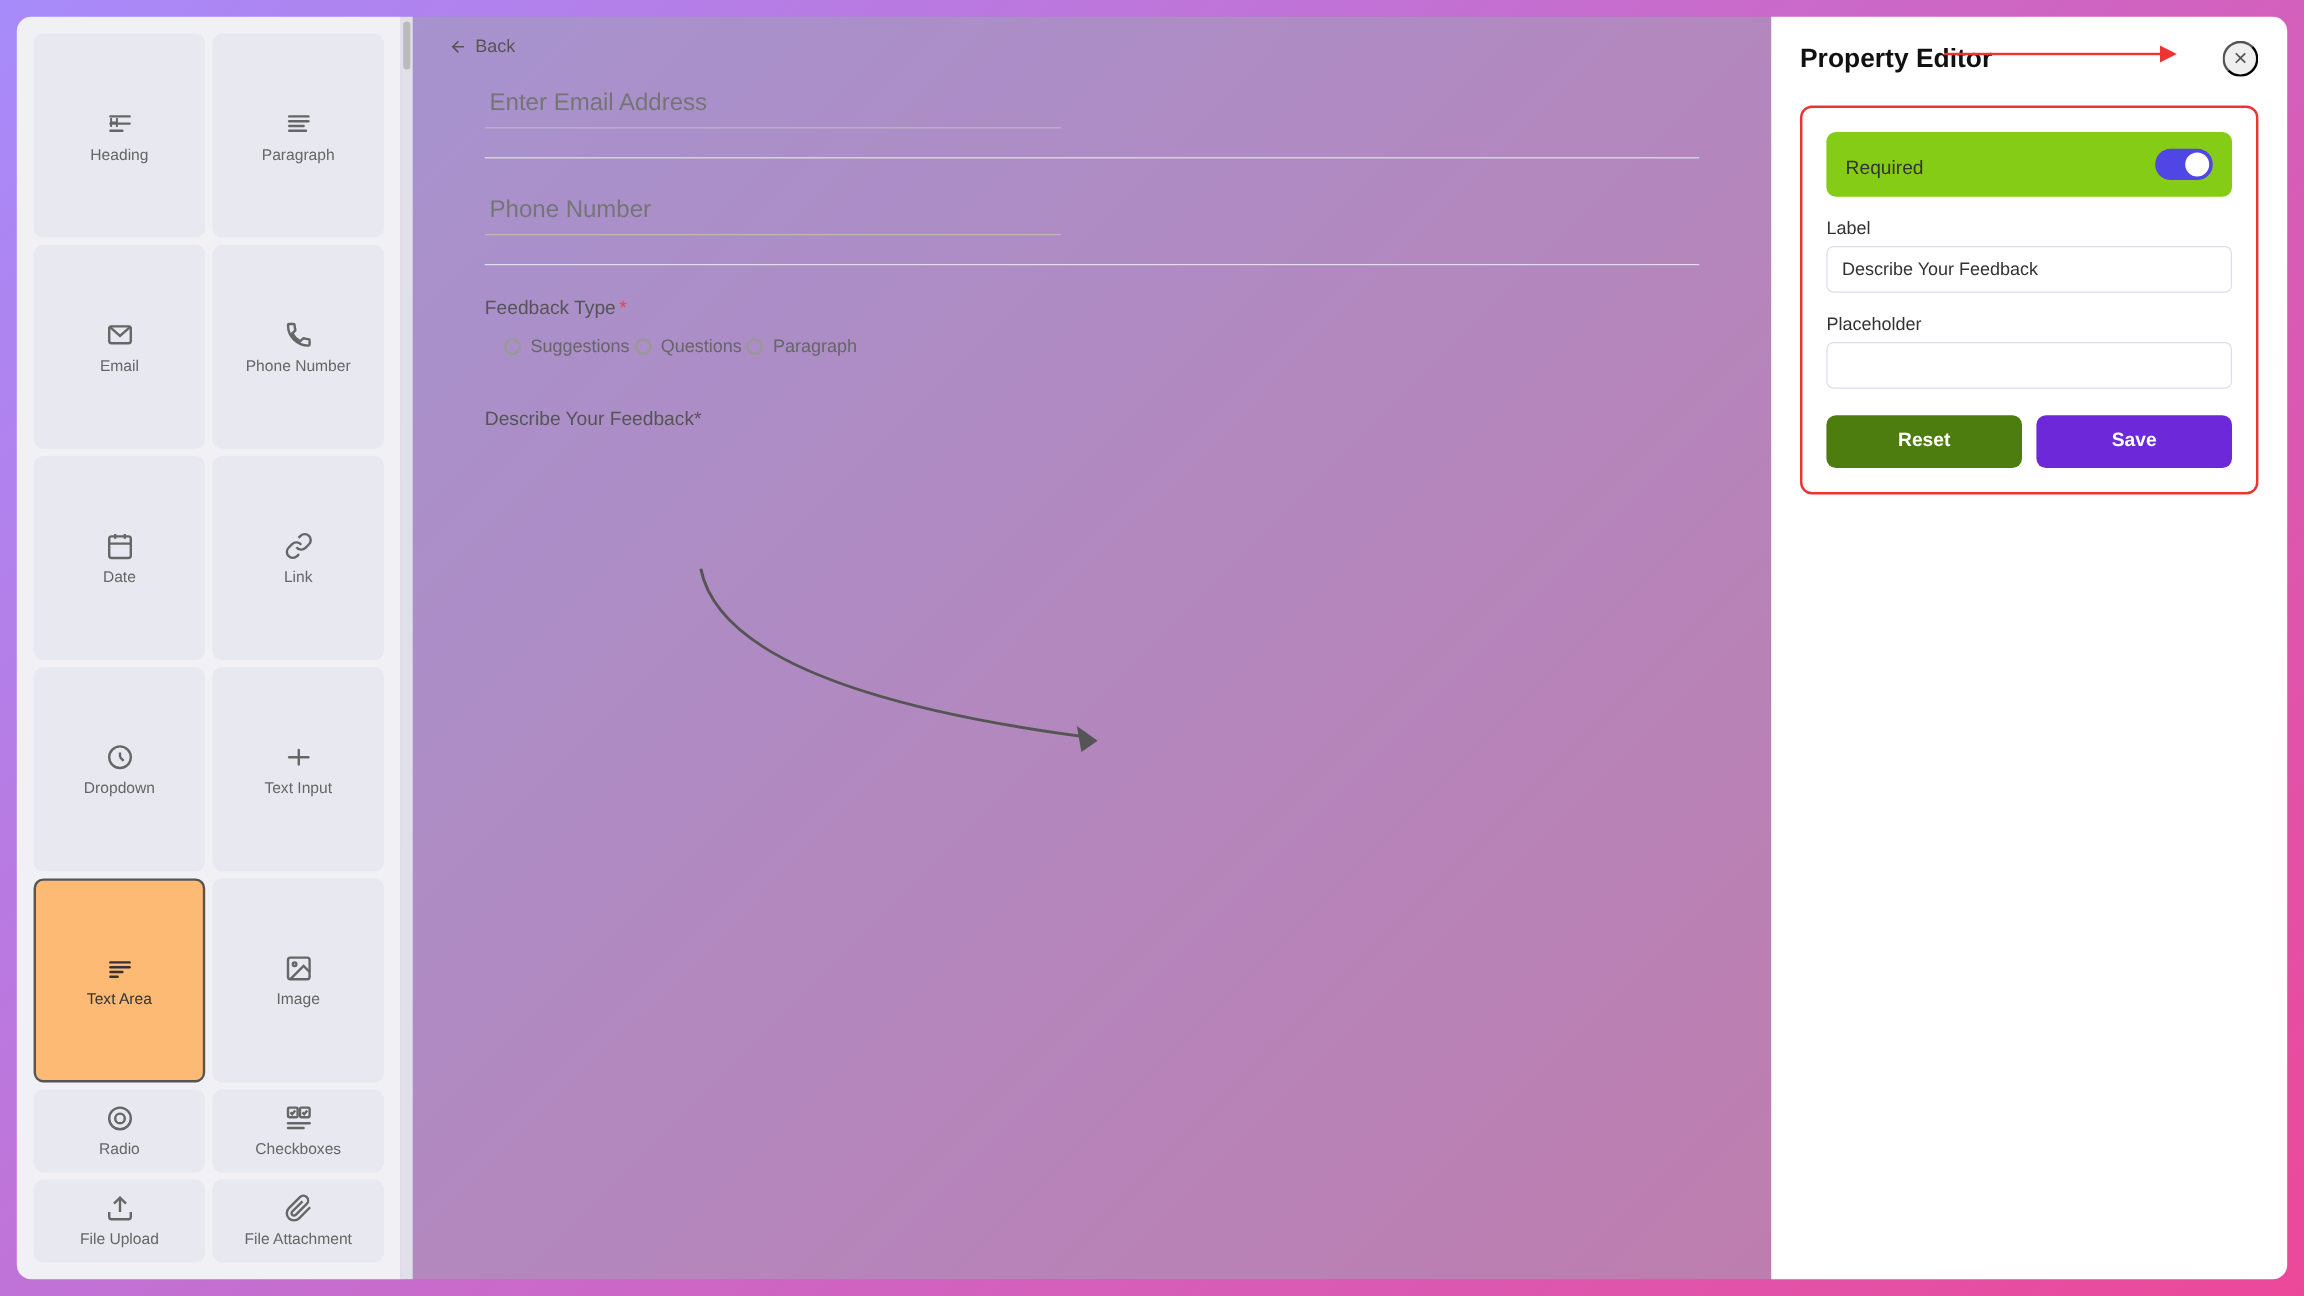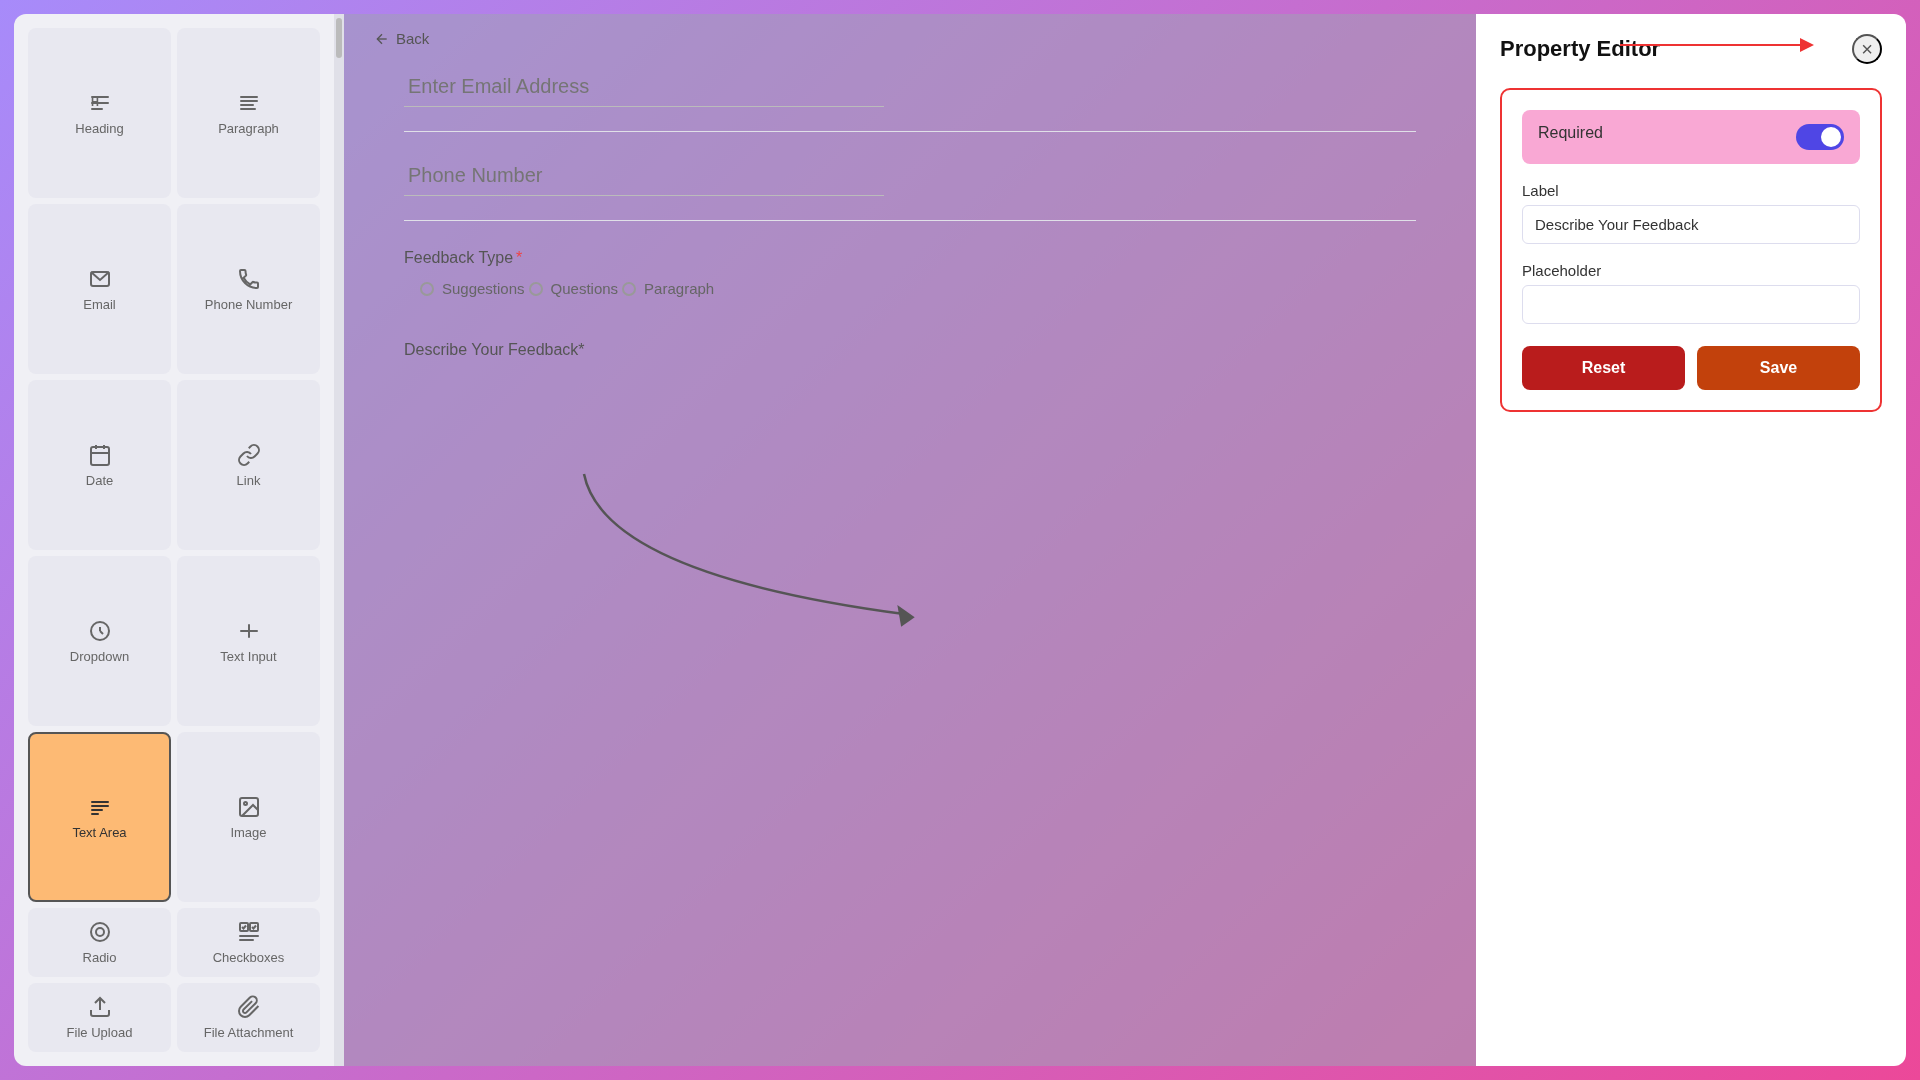"Required" .required-row { align-items: flex-start -> flex-end; background: #f9a8d4 -> #84cc16 }
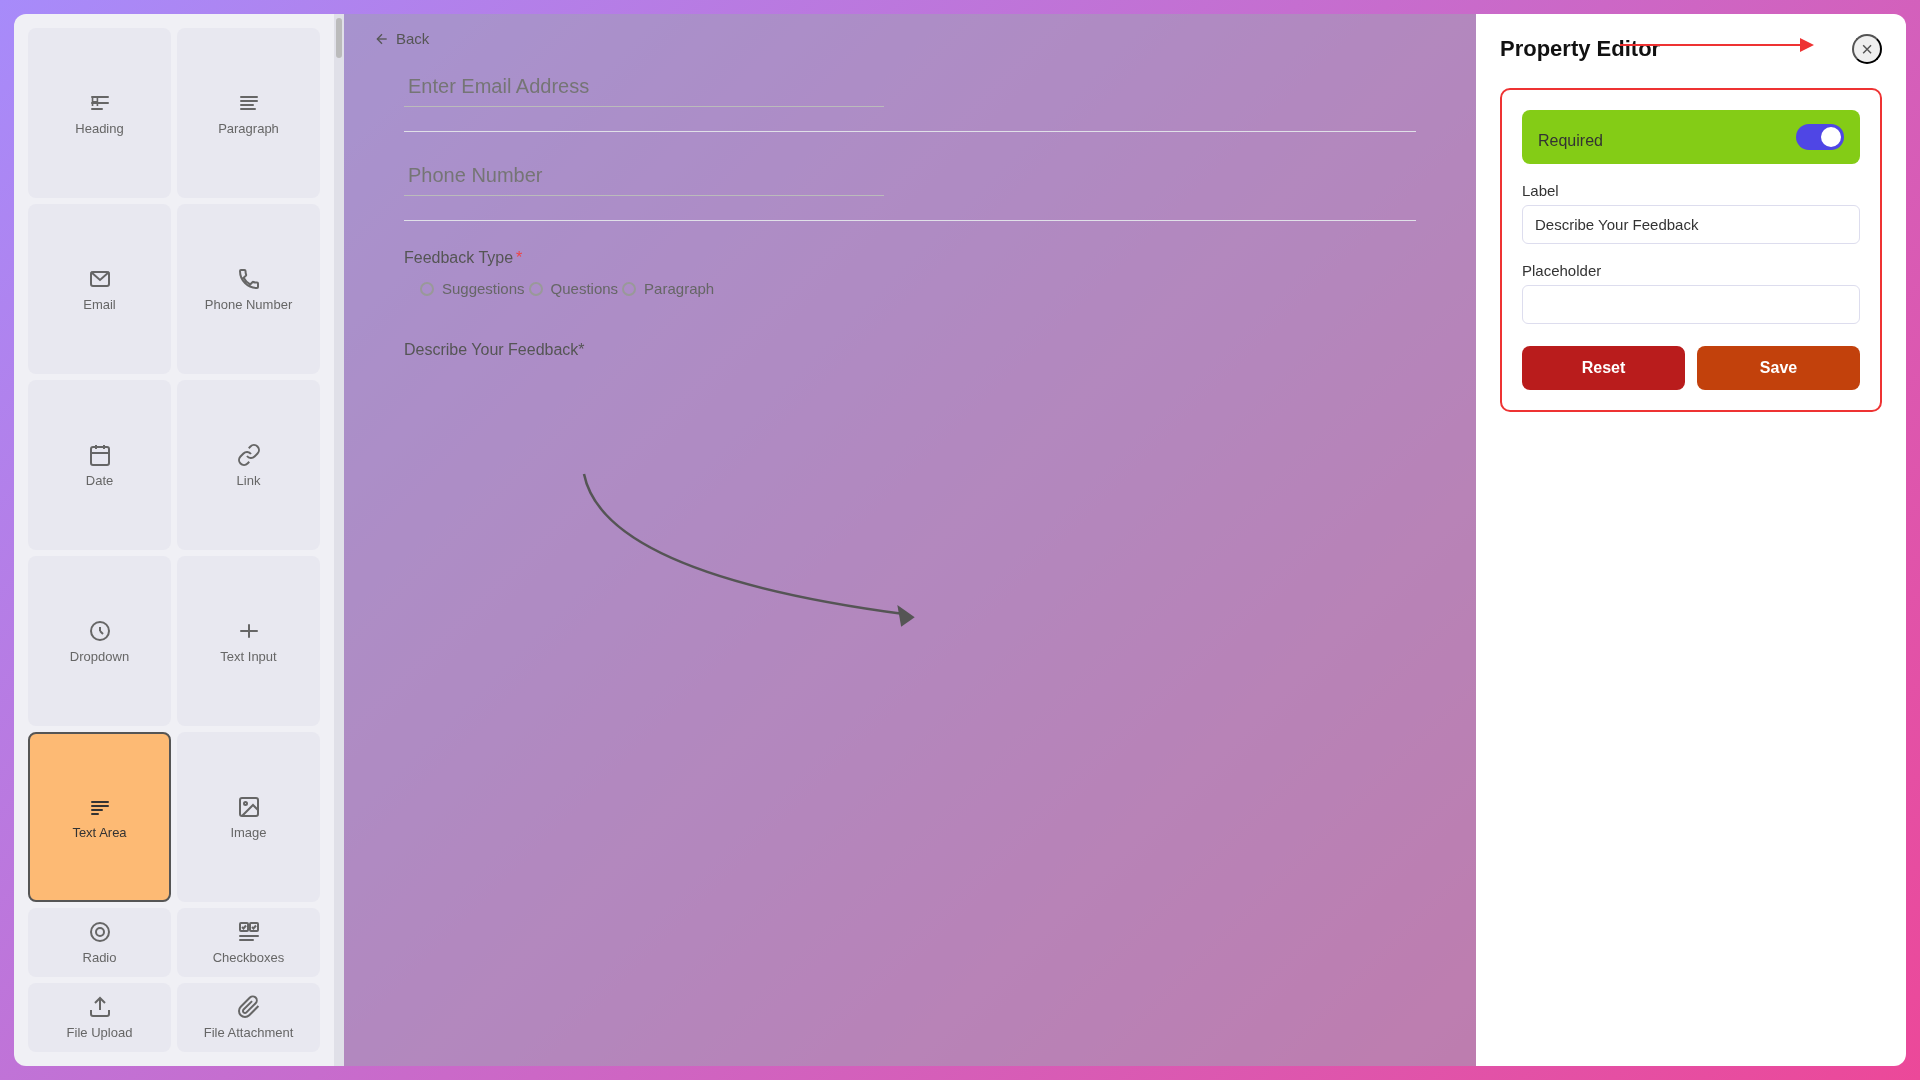"Reset" .btn-reset { background: #b91c1c -> #4d7c0f }
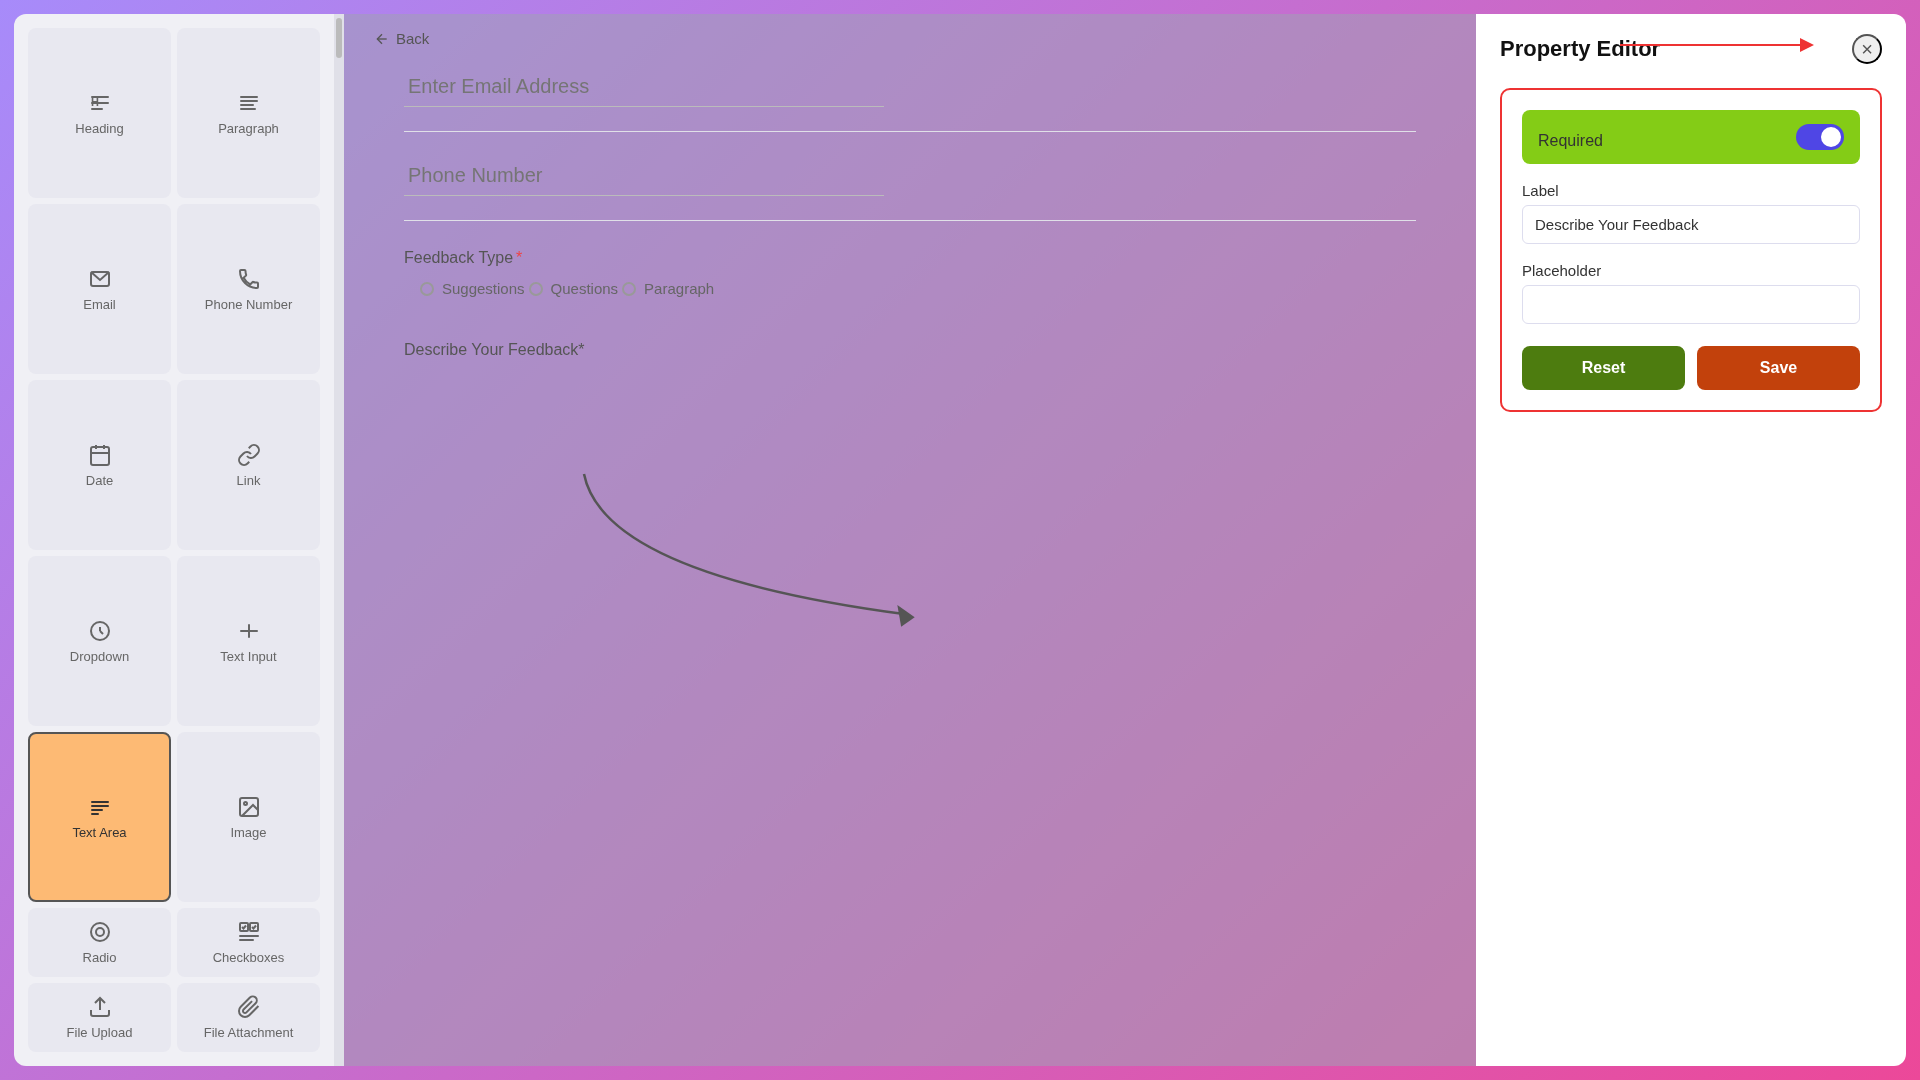"Save" .btn-save { background: #c2410c -> #6d28d9 }
